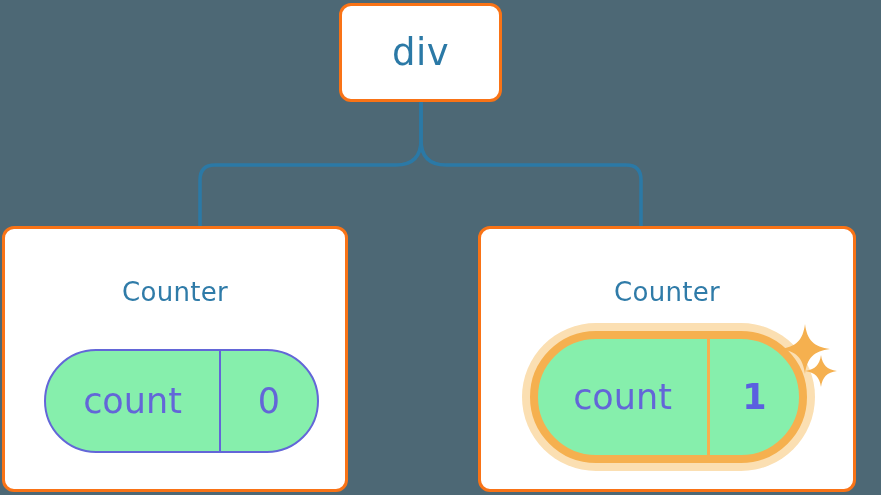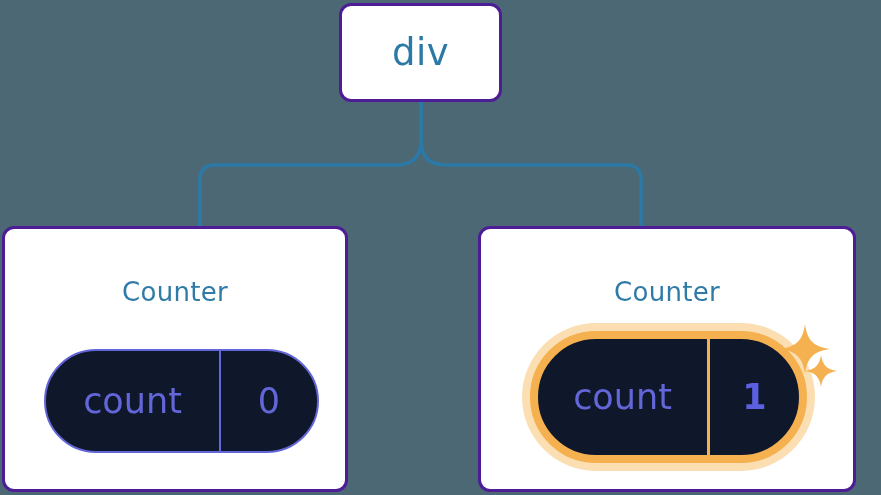"div" .node-card { border: 3px solid #4c1d95 -> 3px solid #f97316 }
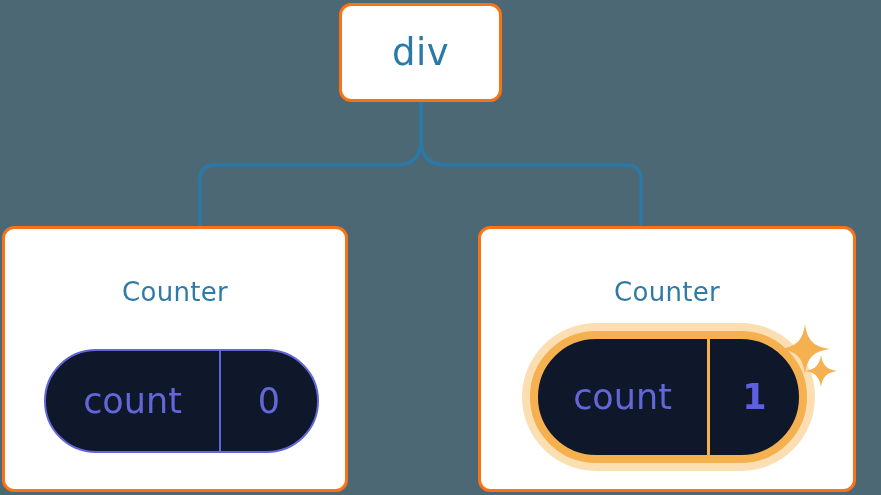"count" .state-pill { background: #0f172a -> #86efac }
